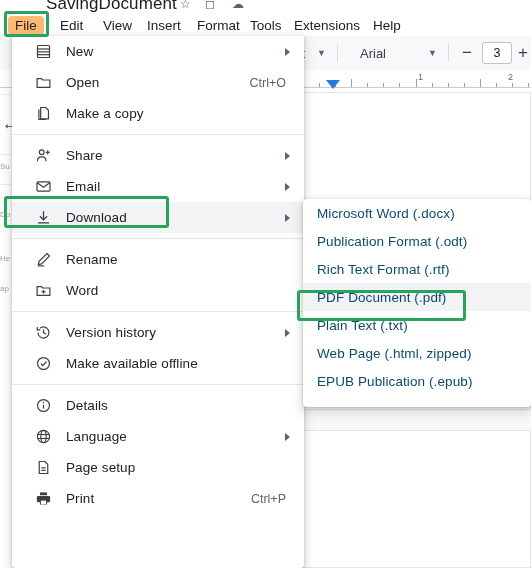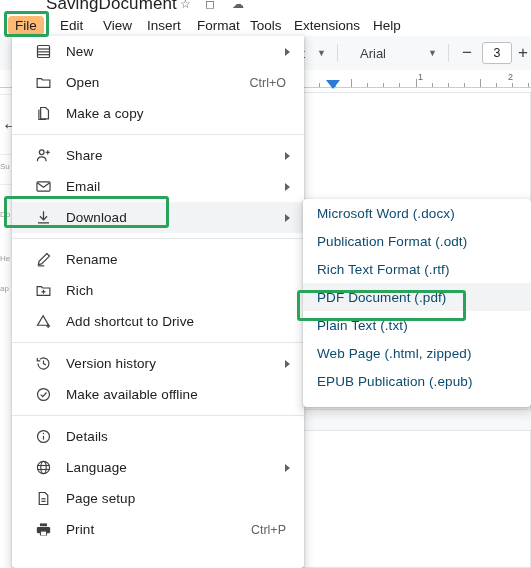"Rich" span.mi-label { text: Rich -> Word }
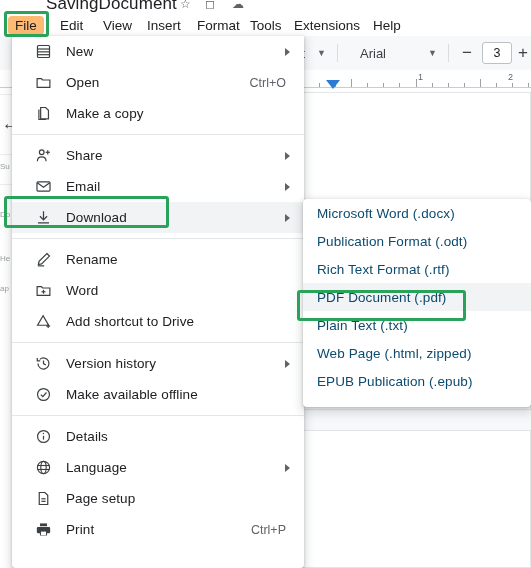"Add shortcut to Drive" div.mi { html: <div> <span> <svg> <path></path> <line></line> <line></line> </svg> </span> <span>Add shortcut to Drive</span> </div> -> none }
